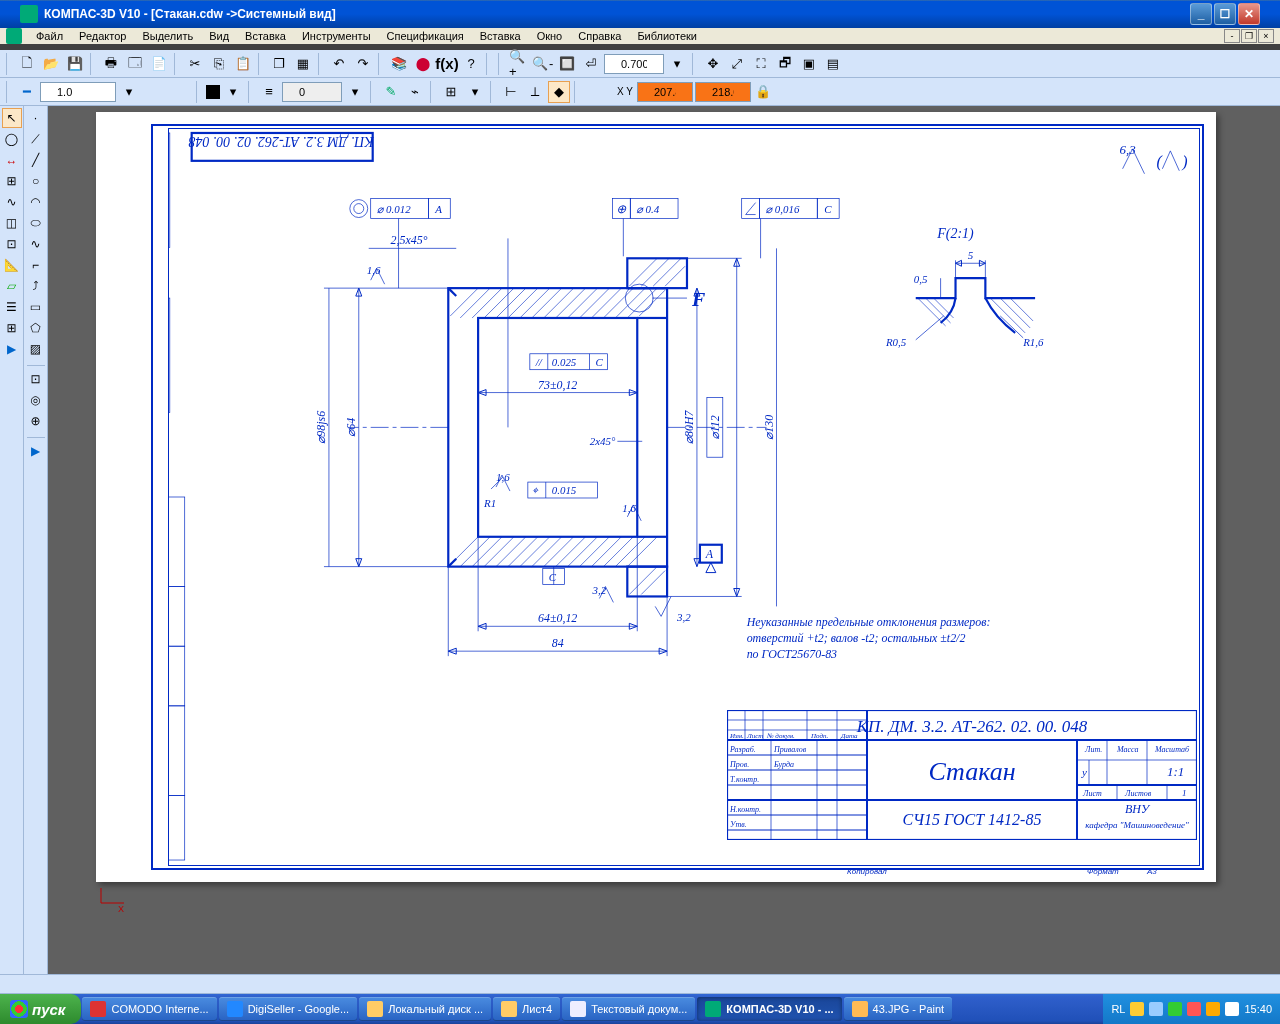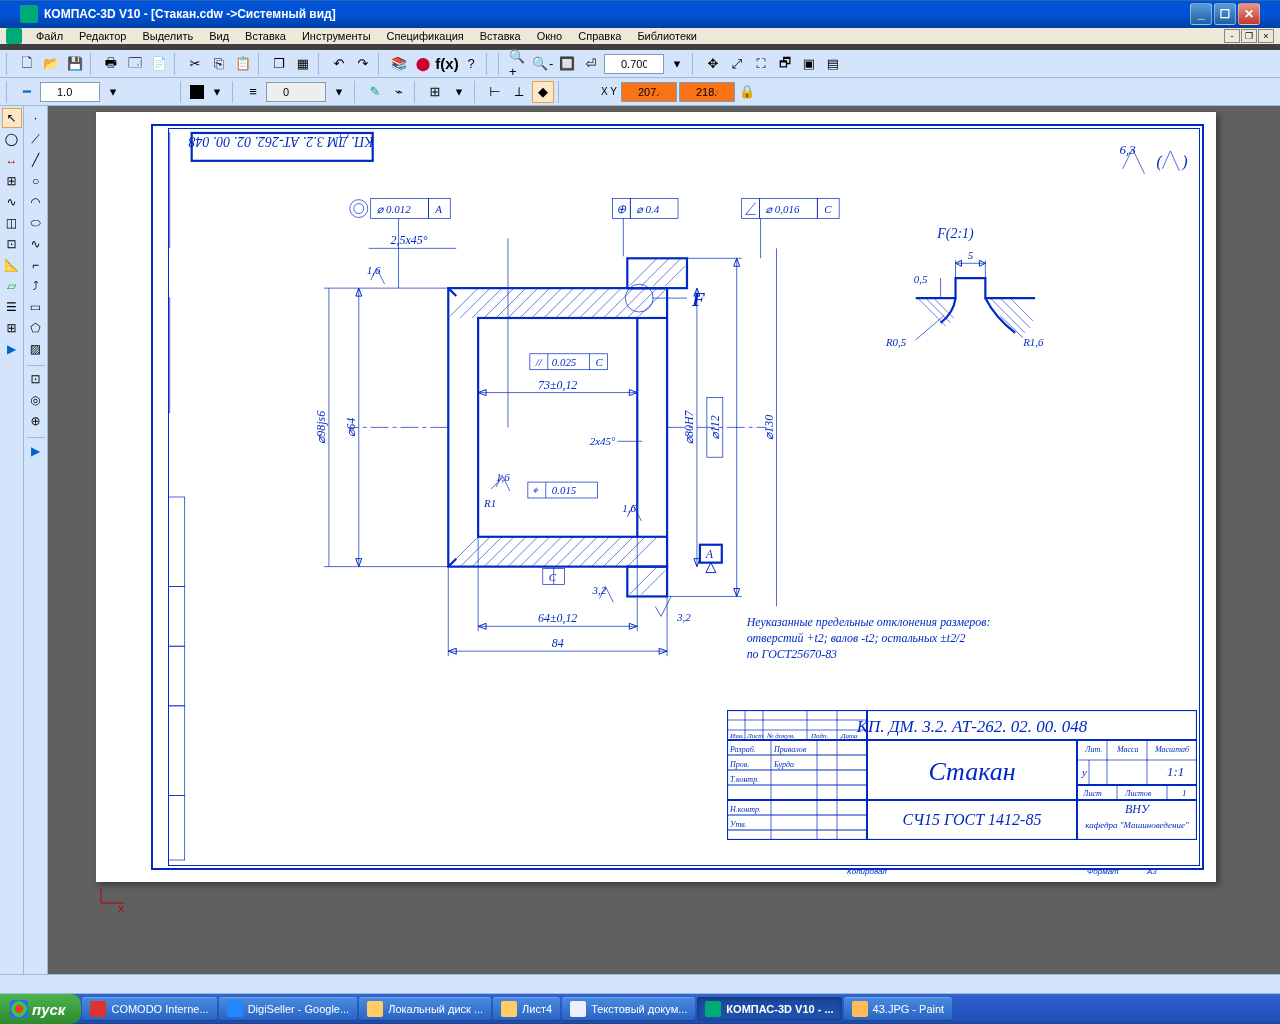"1.0" .tinput.wide { width: 60px -> 76px }
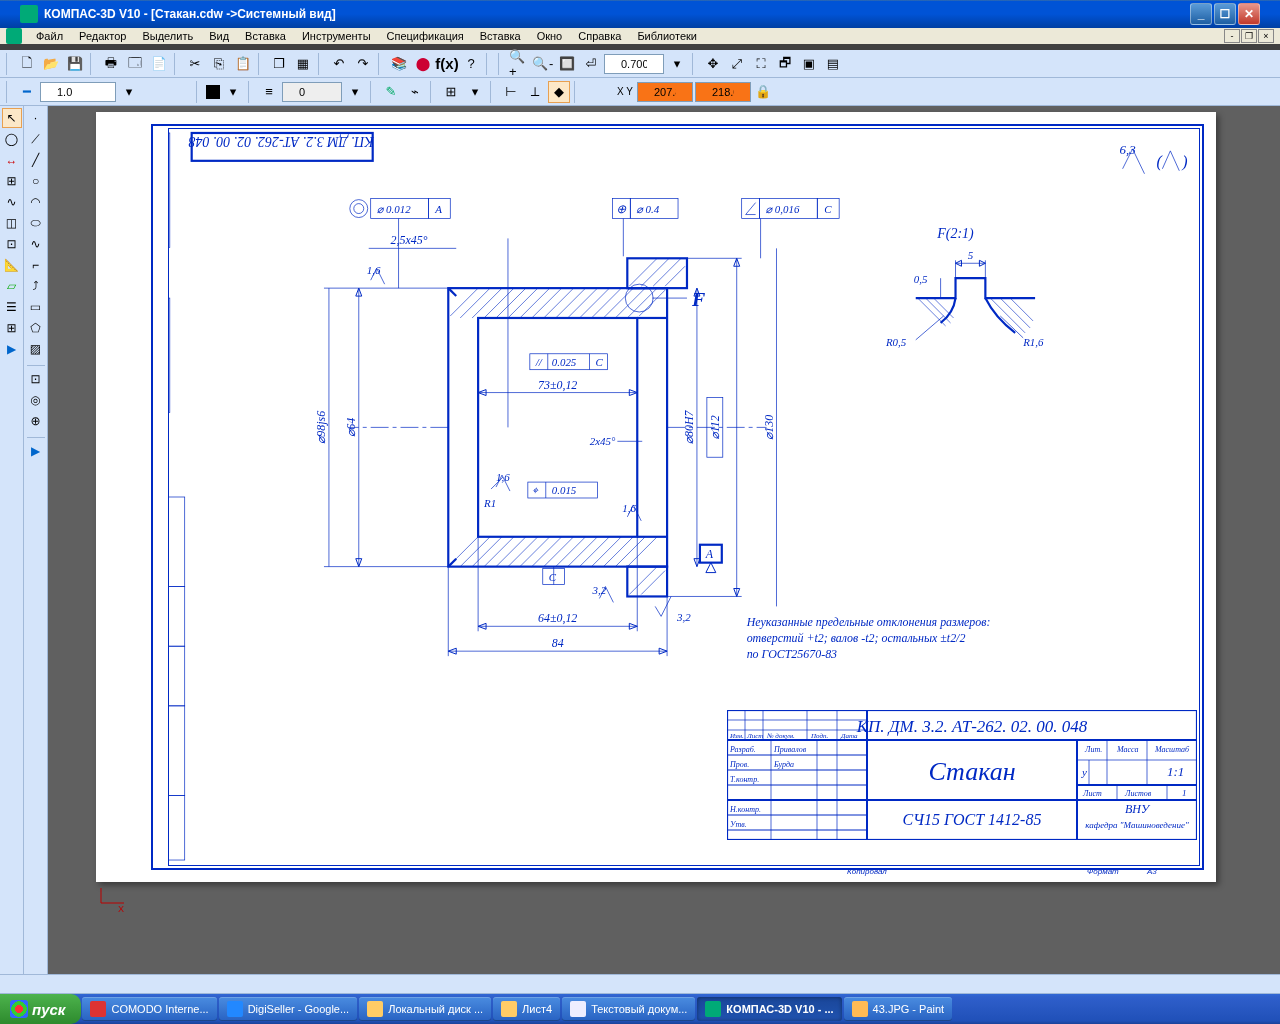"RL" div.tray { html: none -> <div> <span>RL</span> <span></span> <span></span> <span></span> <span></span> <span></span> <span></span> <span>15:40</span> </div> }
